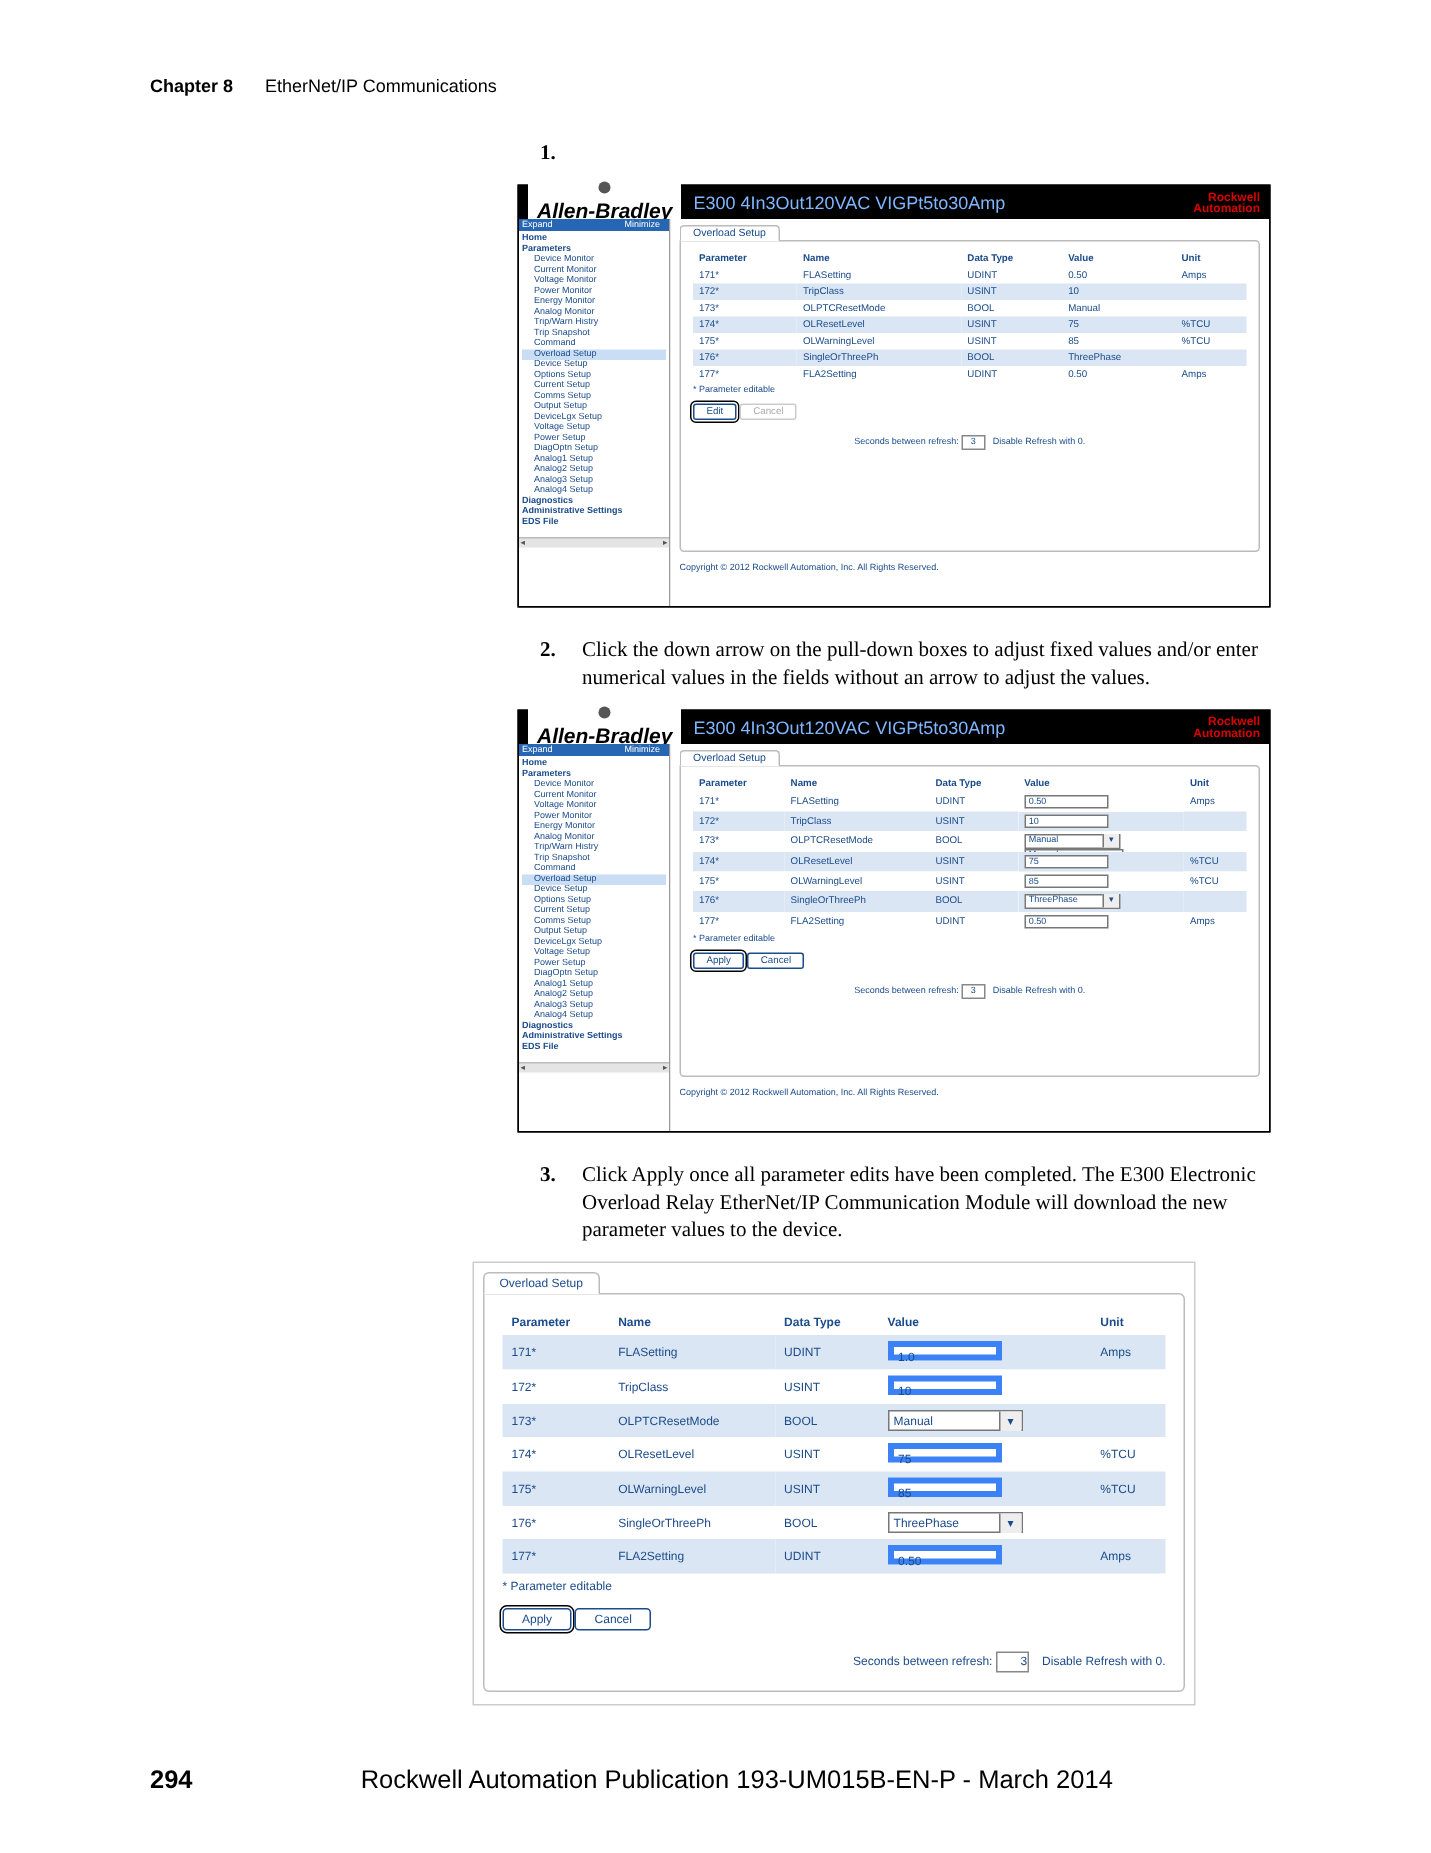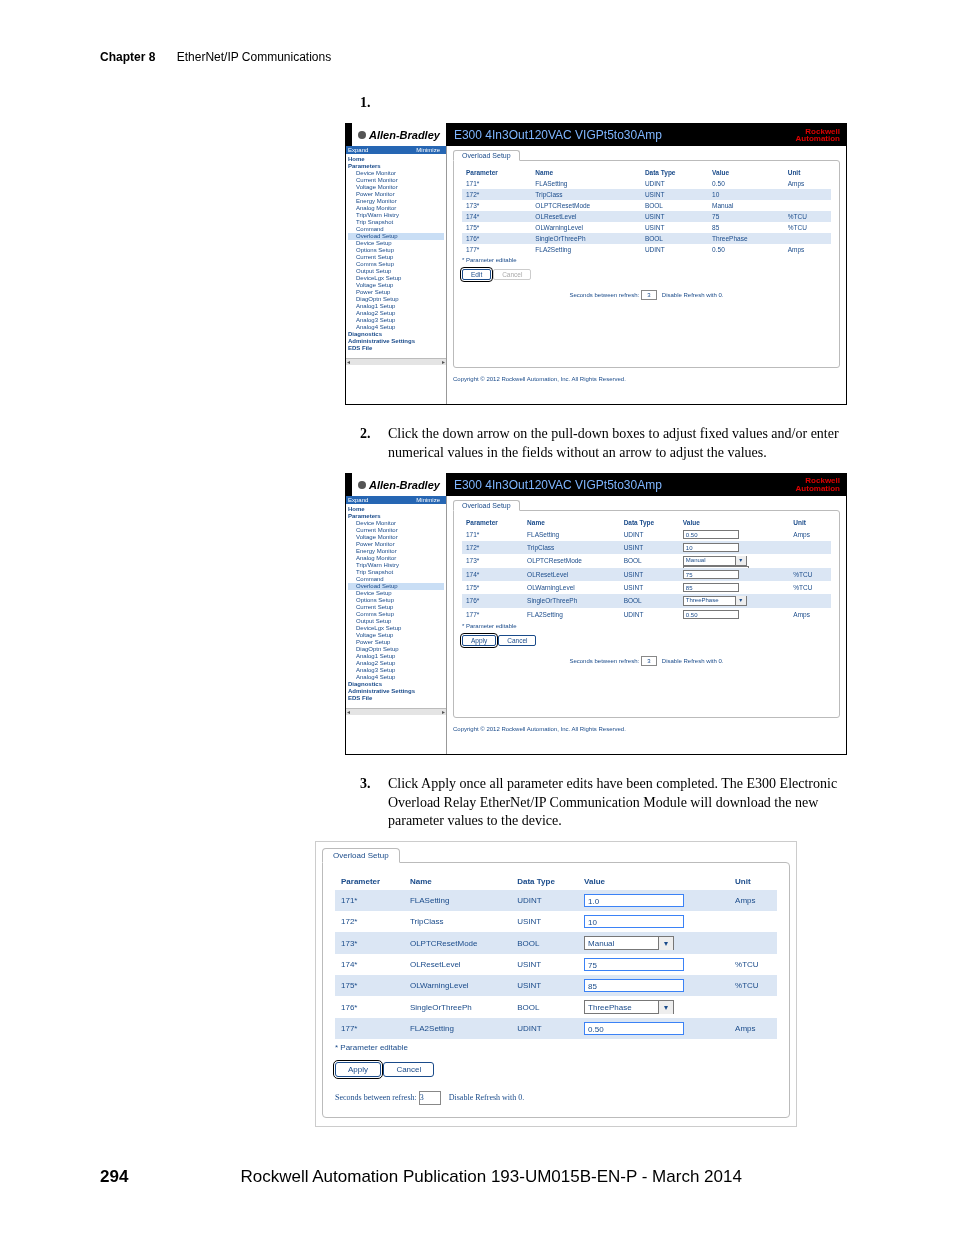"Allen-Bradley" .ab-logo { flex-direction: none -> column; font-size: 11px -> 14px }
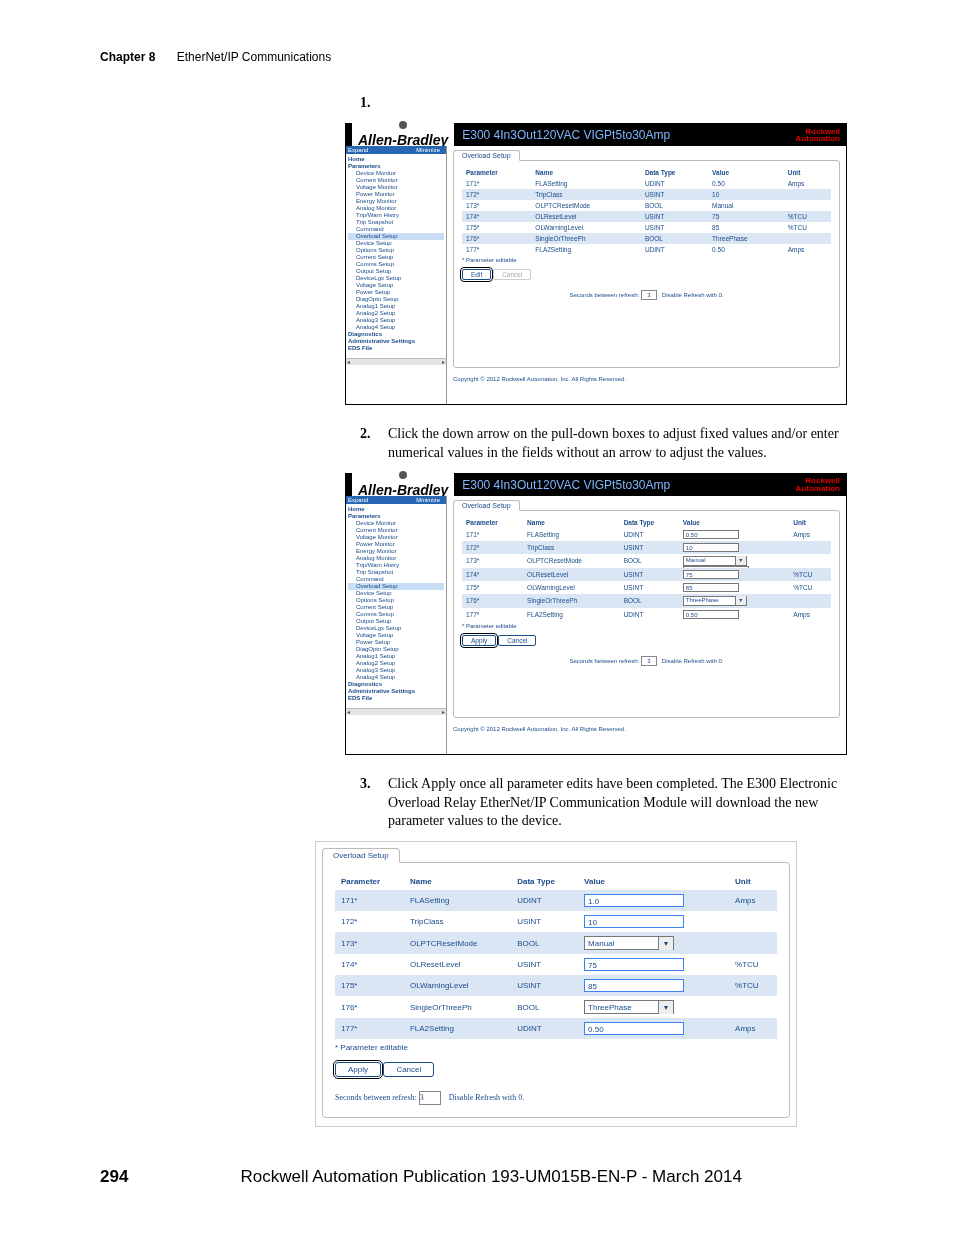"1.0" .inp3 { border: 1px solid #3b82f6 -> 4px solid #3b82f6; width: 100px -> 76px }
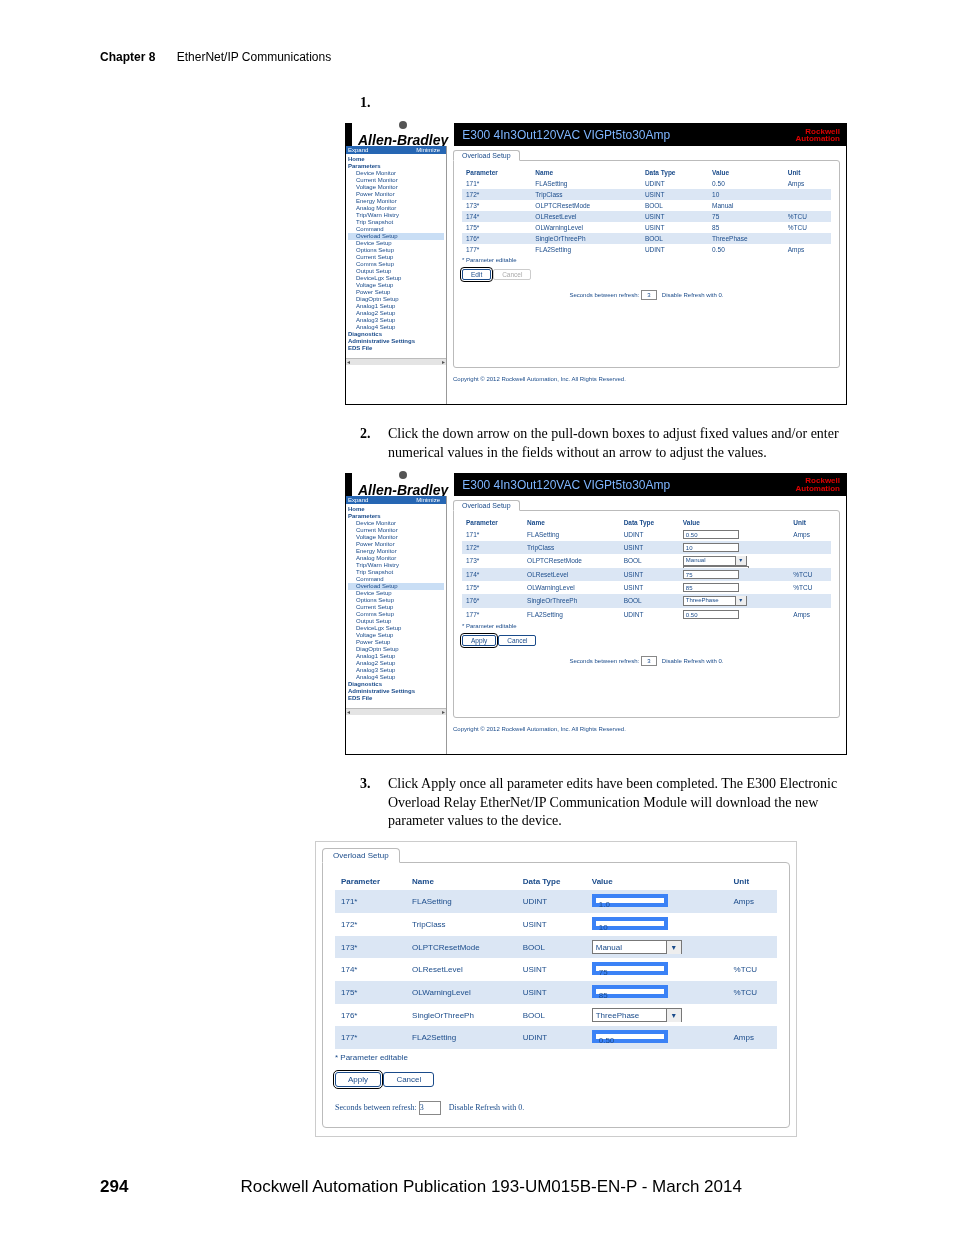"Seconds between refresh: 3 Disable" .refresh3 { font-family: Liberation Serif, serif -> none; text-align: left -> right }
